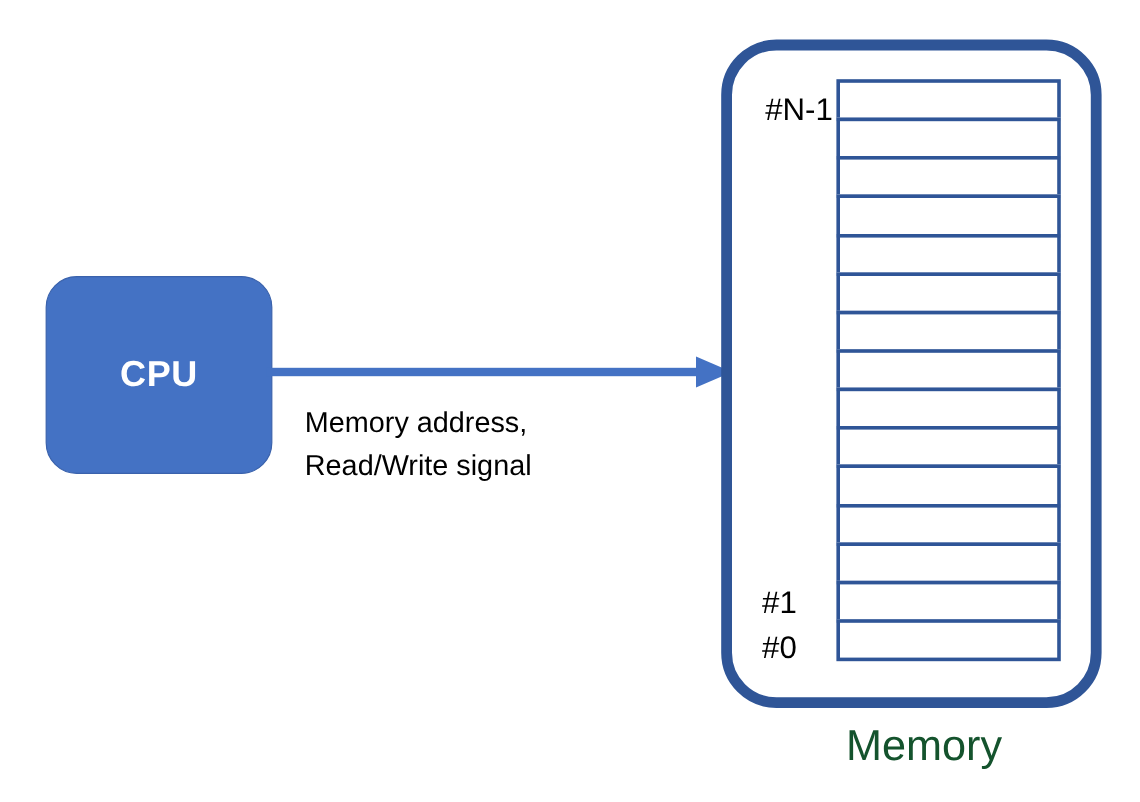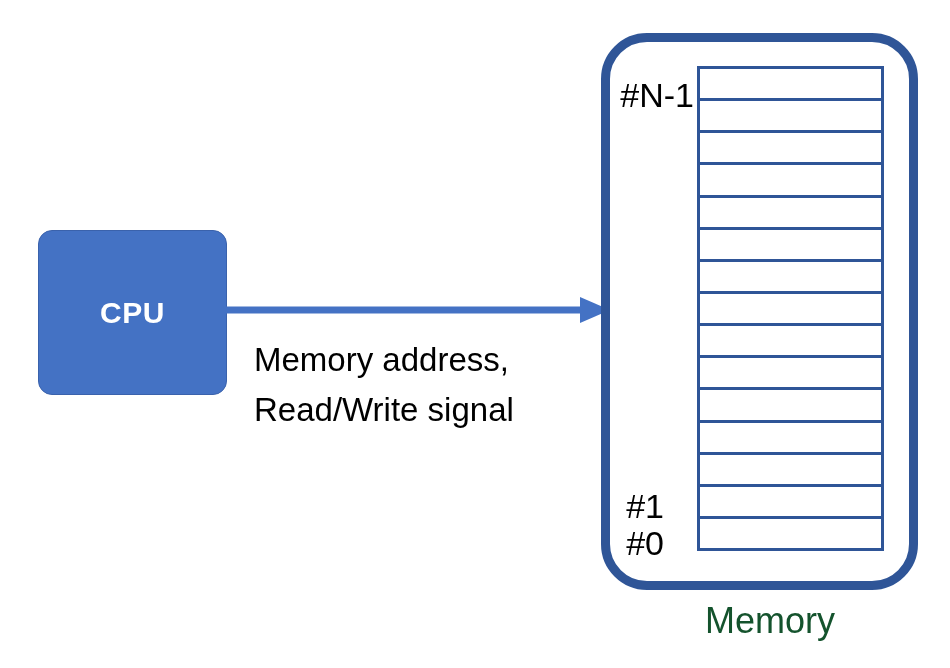"#N-1" .addr-label { font-size: 34px -> 26px }
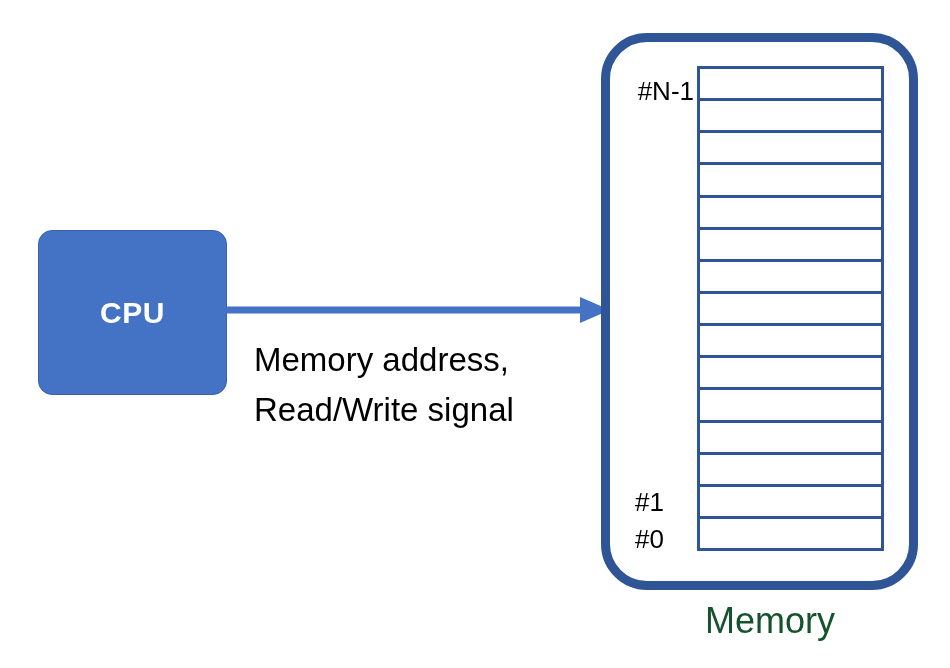"CPU" #cpu-block { border-radius: 14px -> 26px }
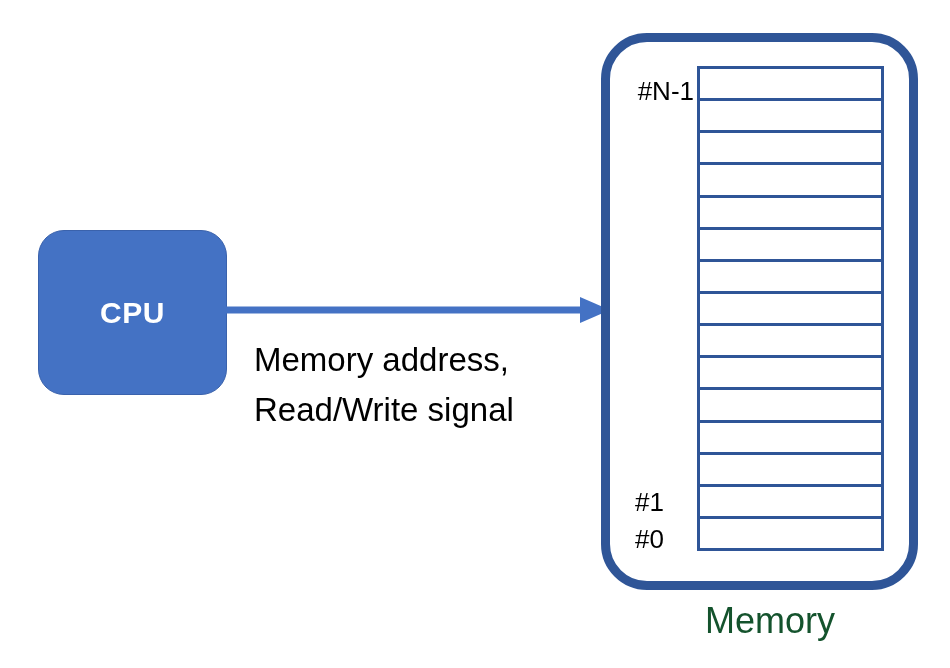"Memory address," #bus-caption { font-size: 33px -> 24px }
